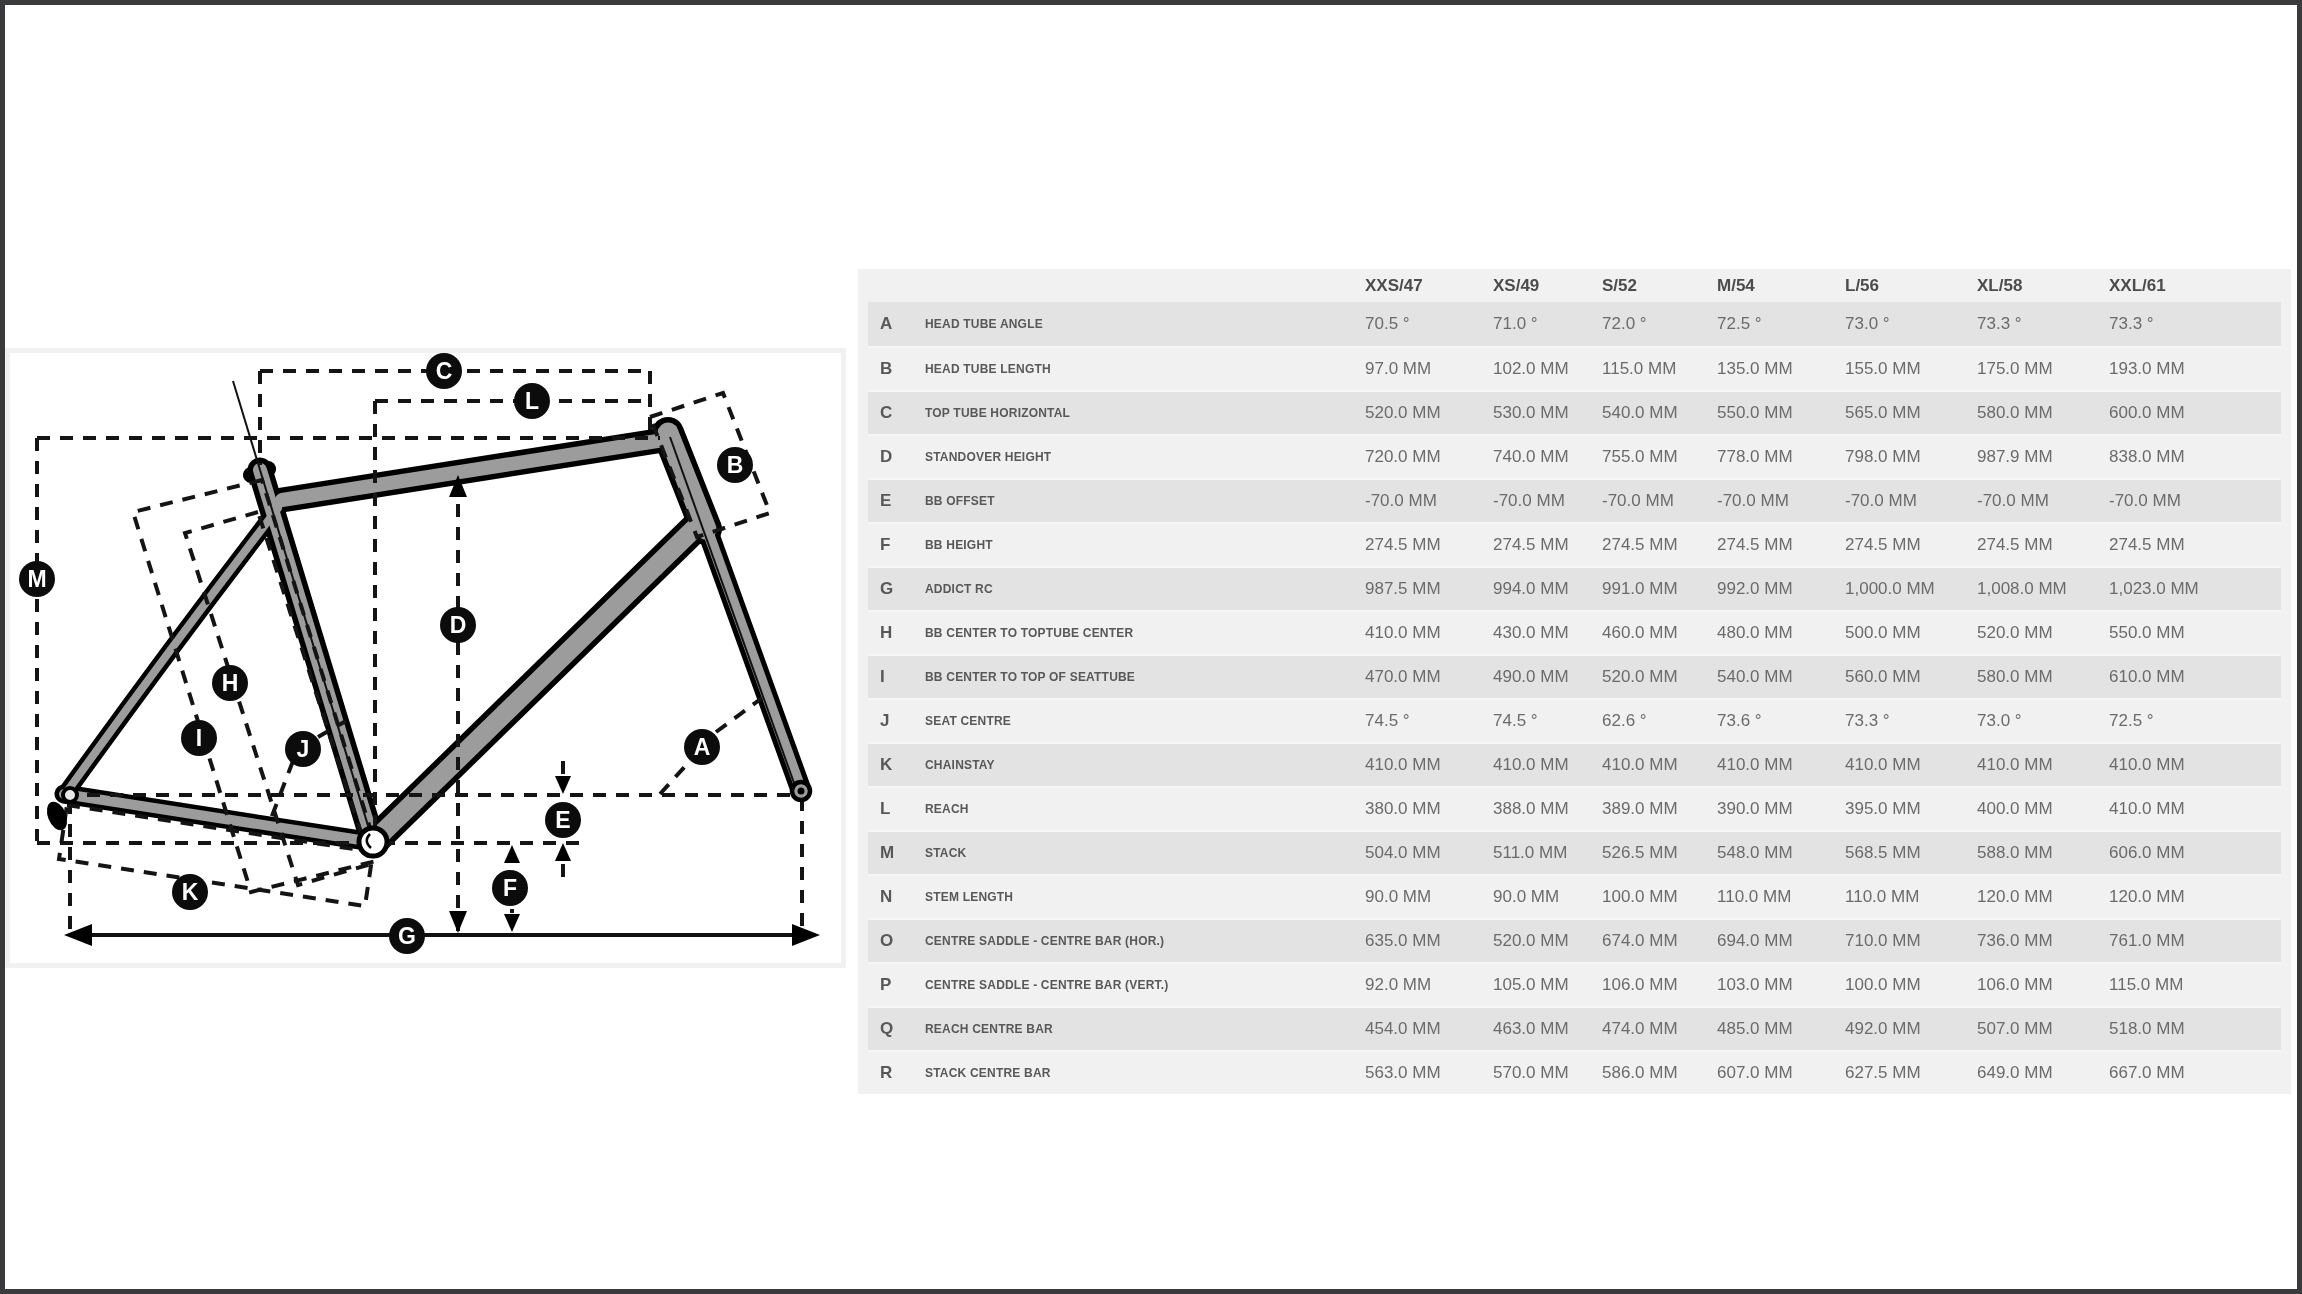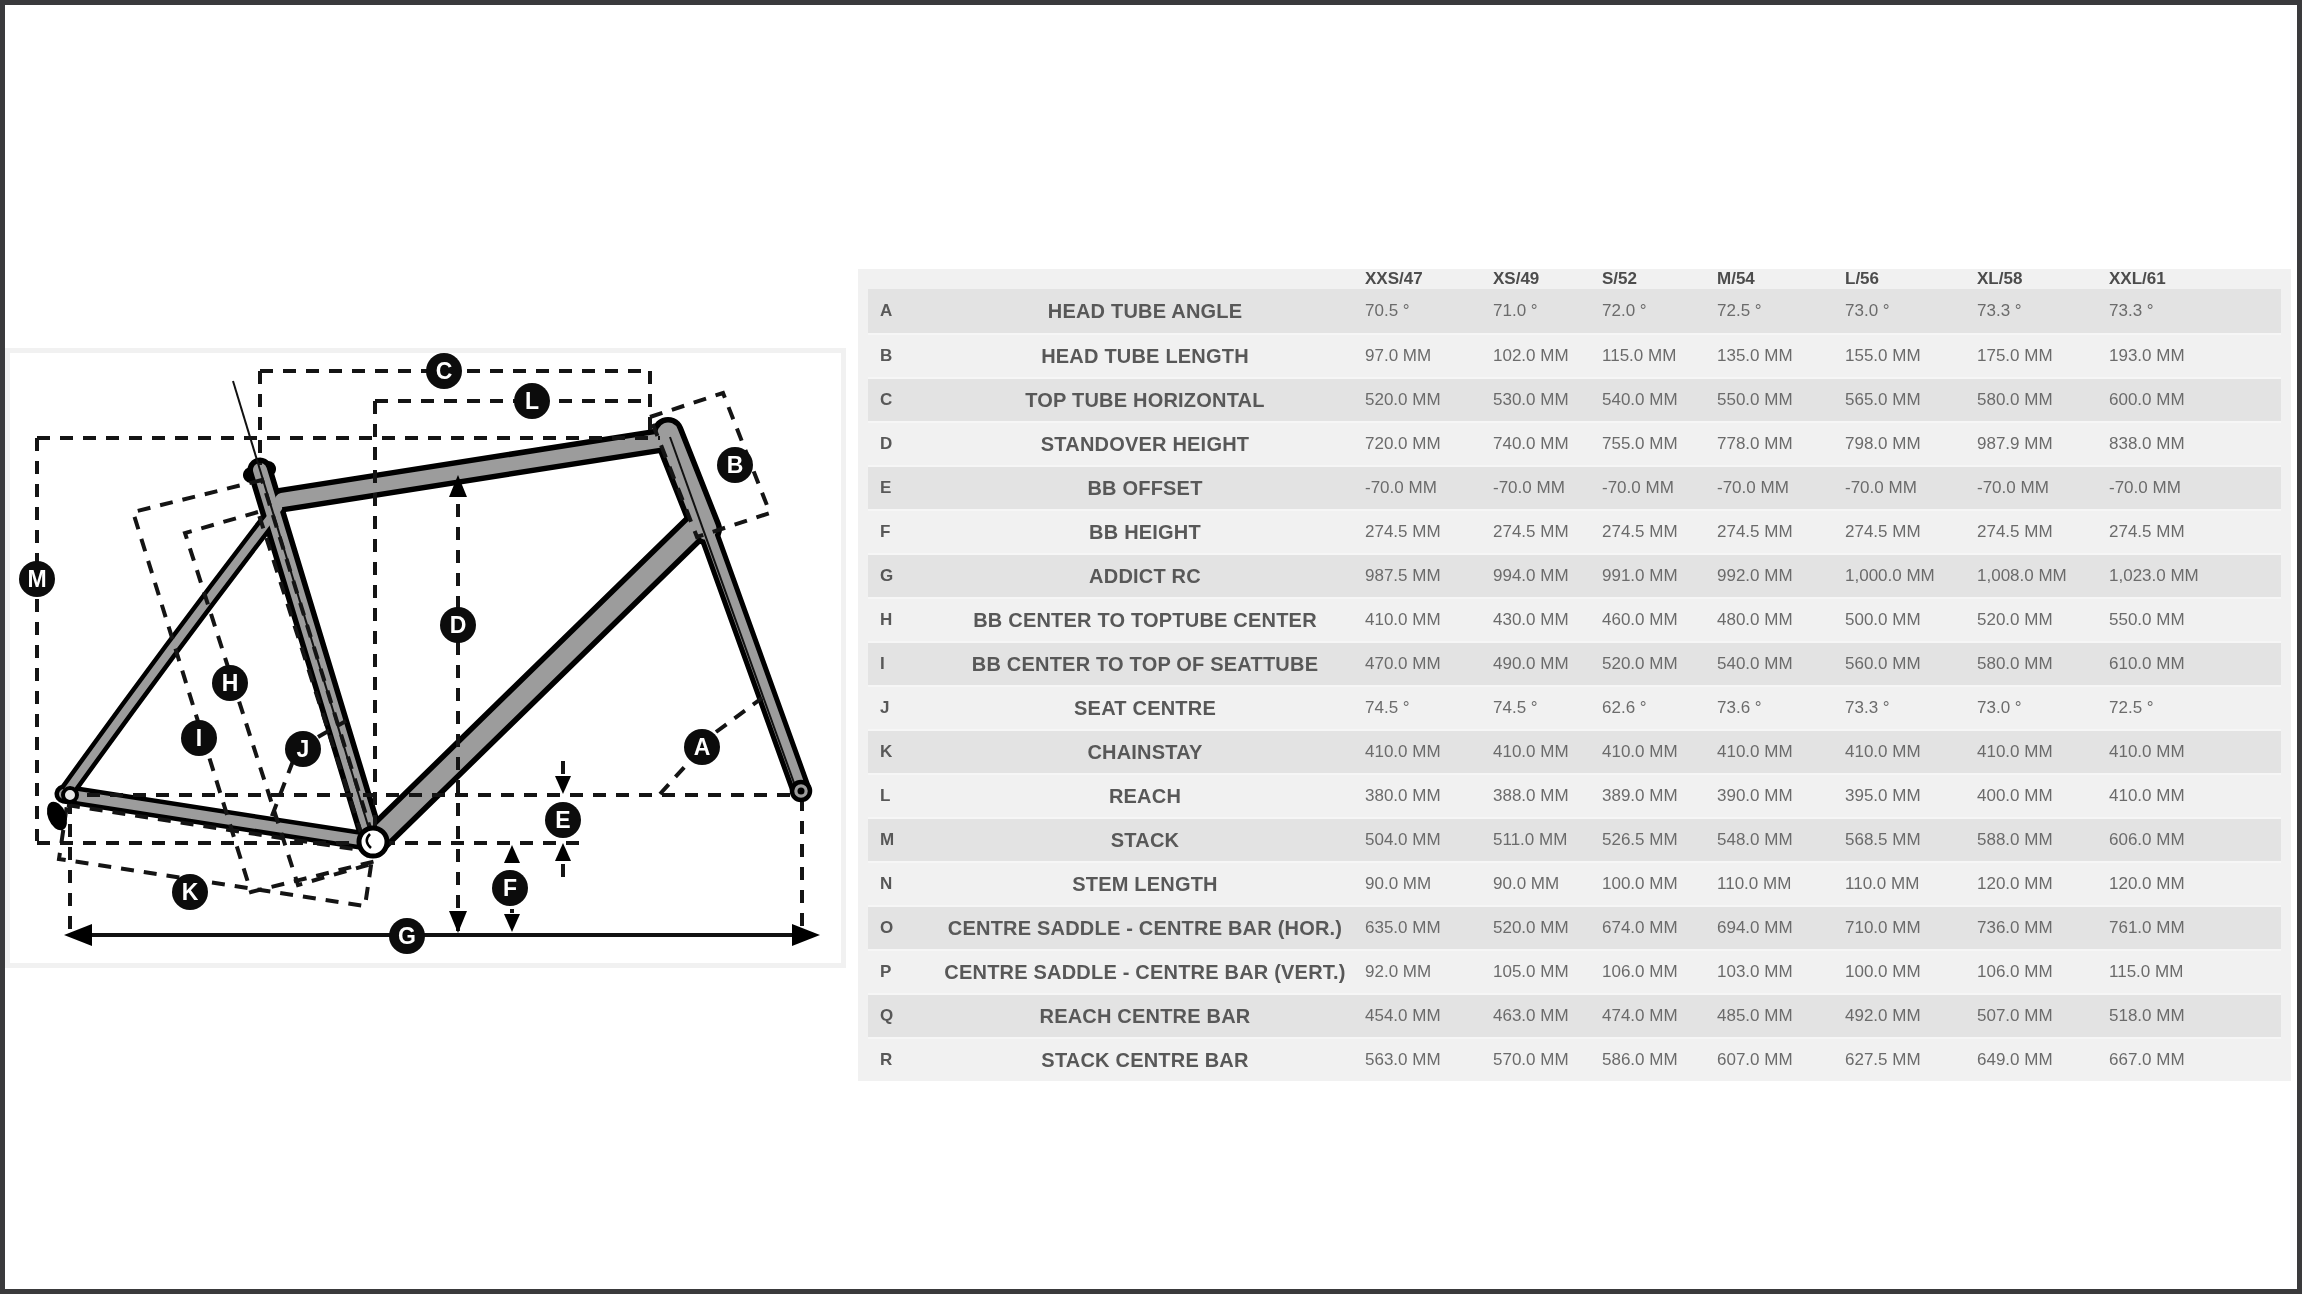"XXS/47" .theader { height: 20px -> 33px }
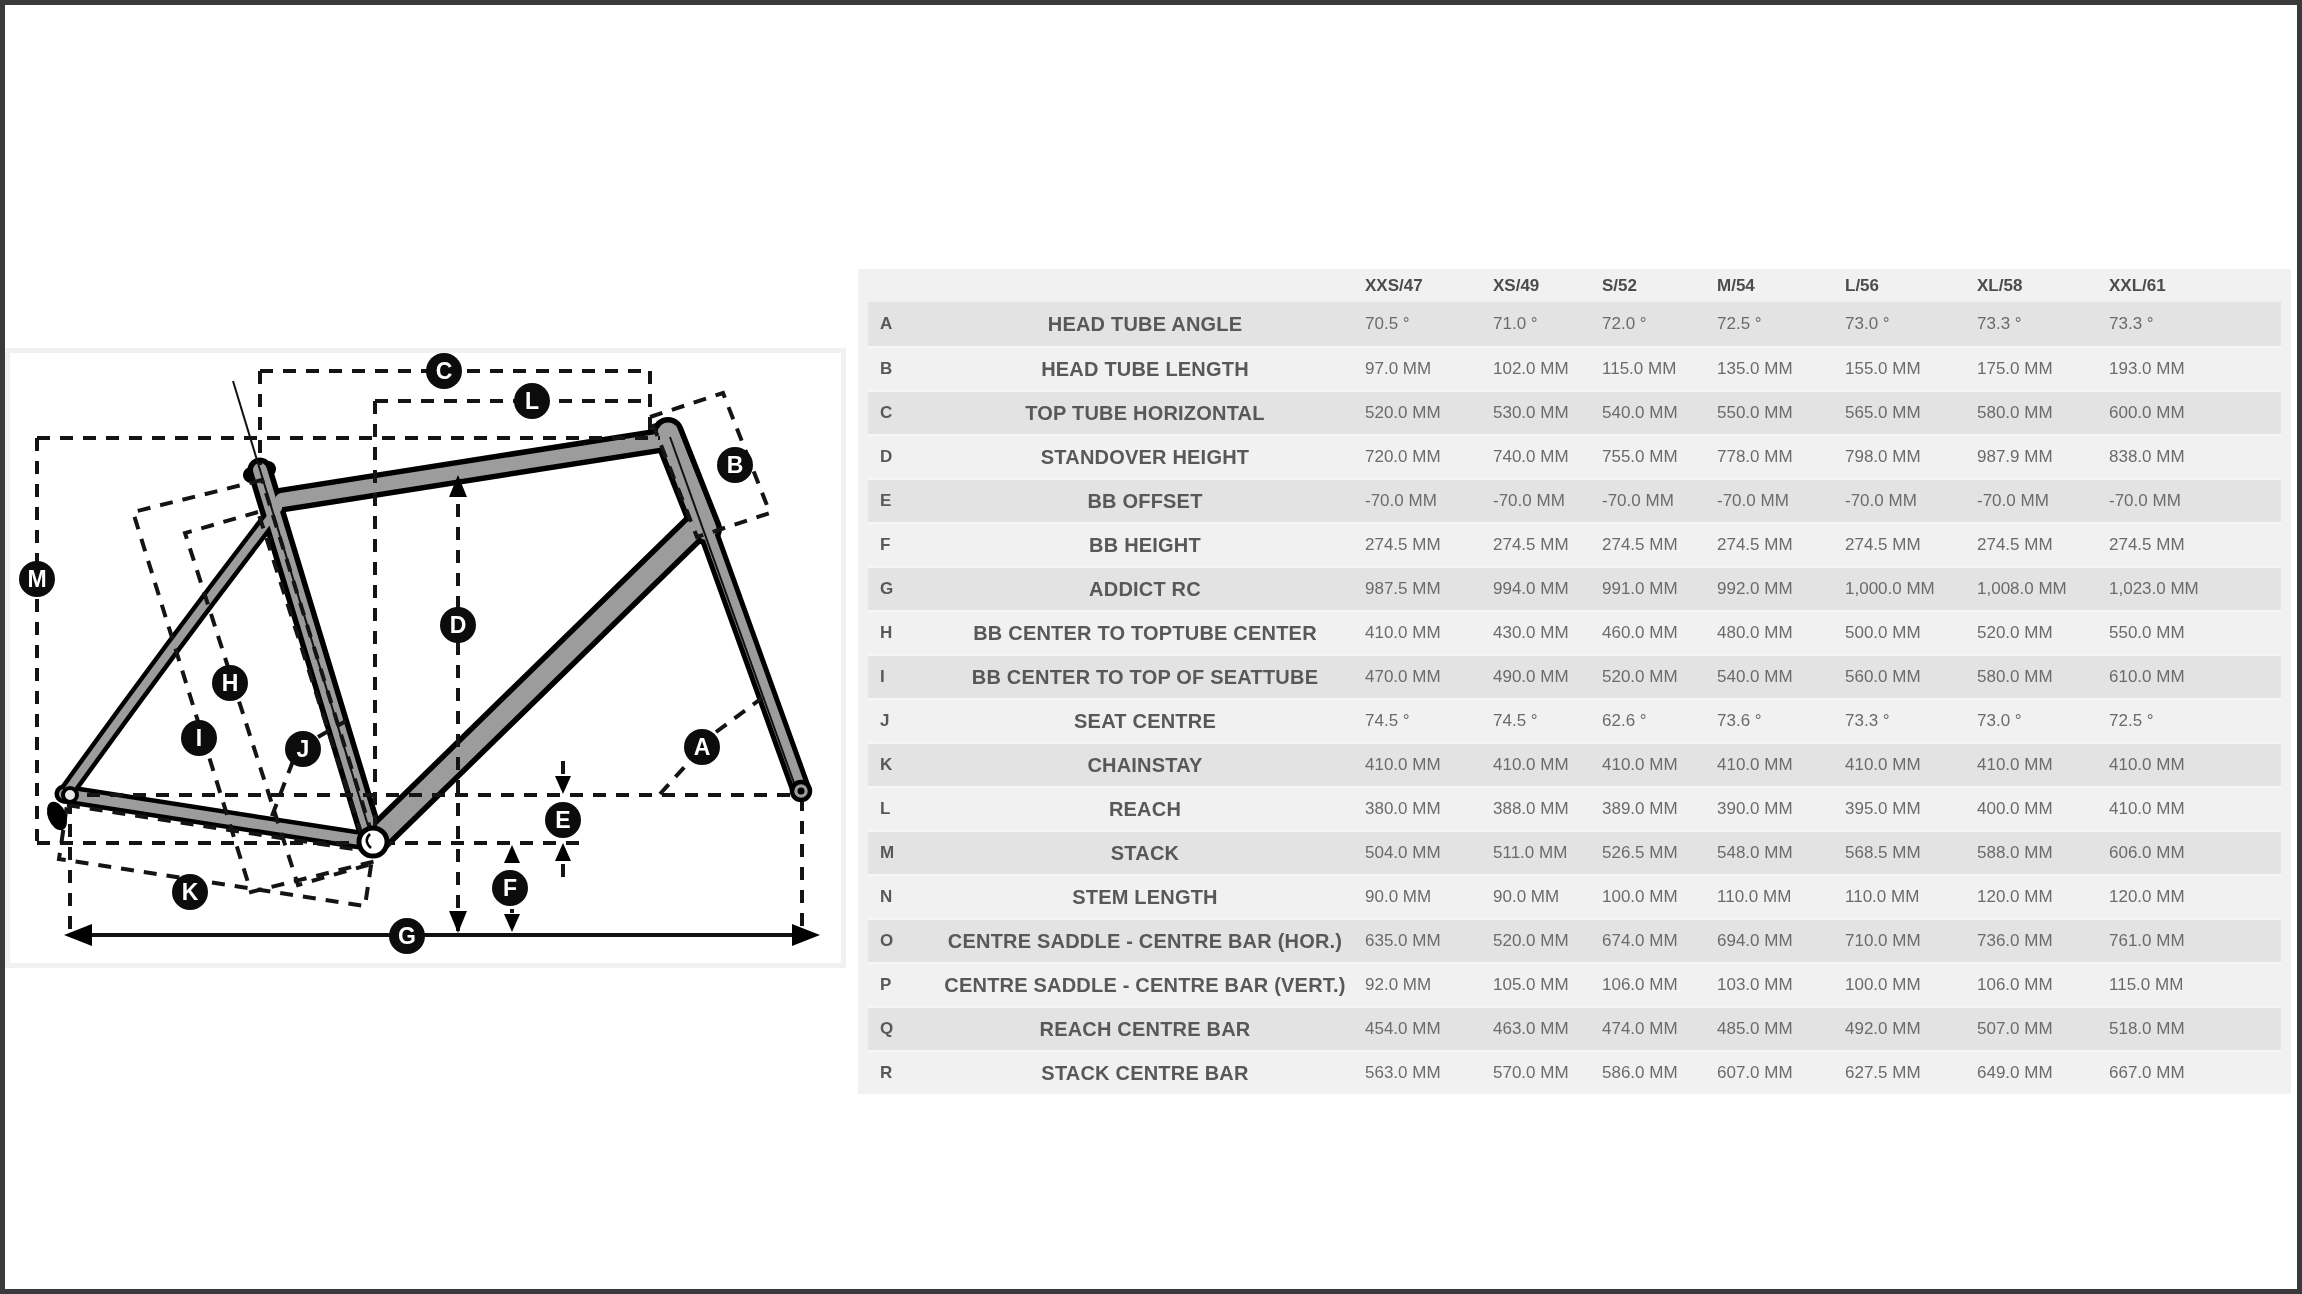"HEAD TUBE ANGLE" .cell.rlabel { font-size: 20px -> 12px; text-align: center -> none }
